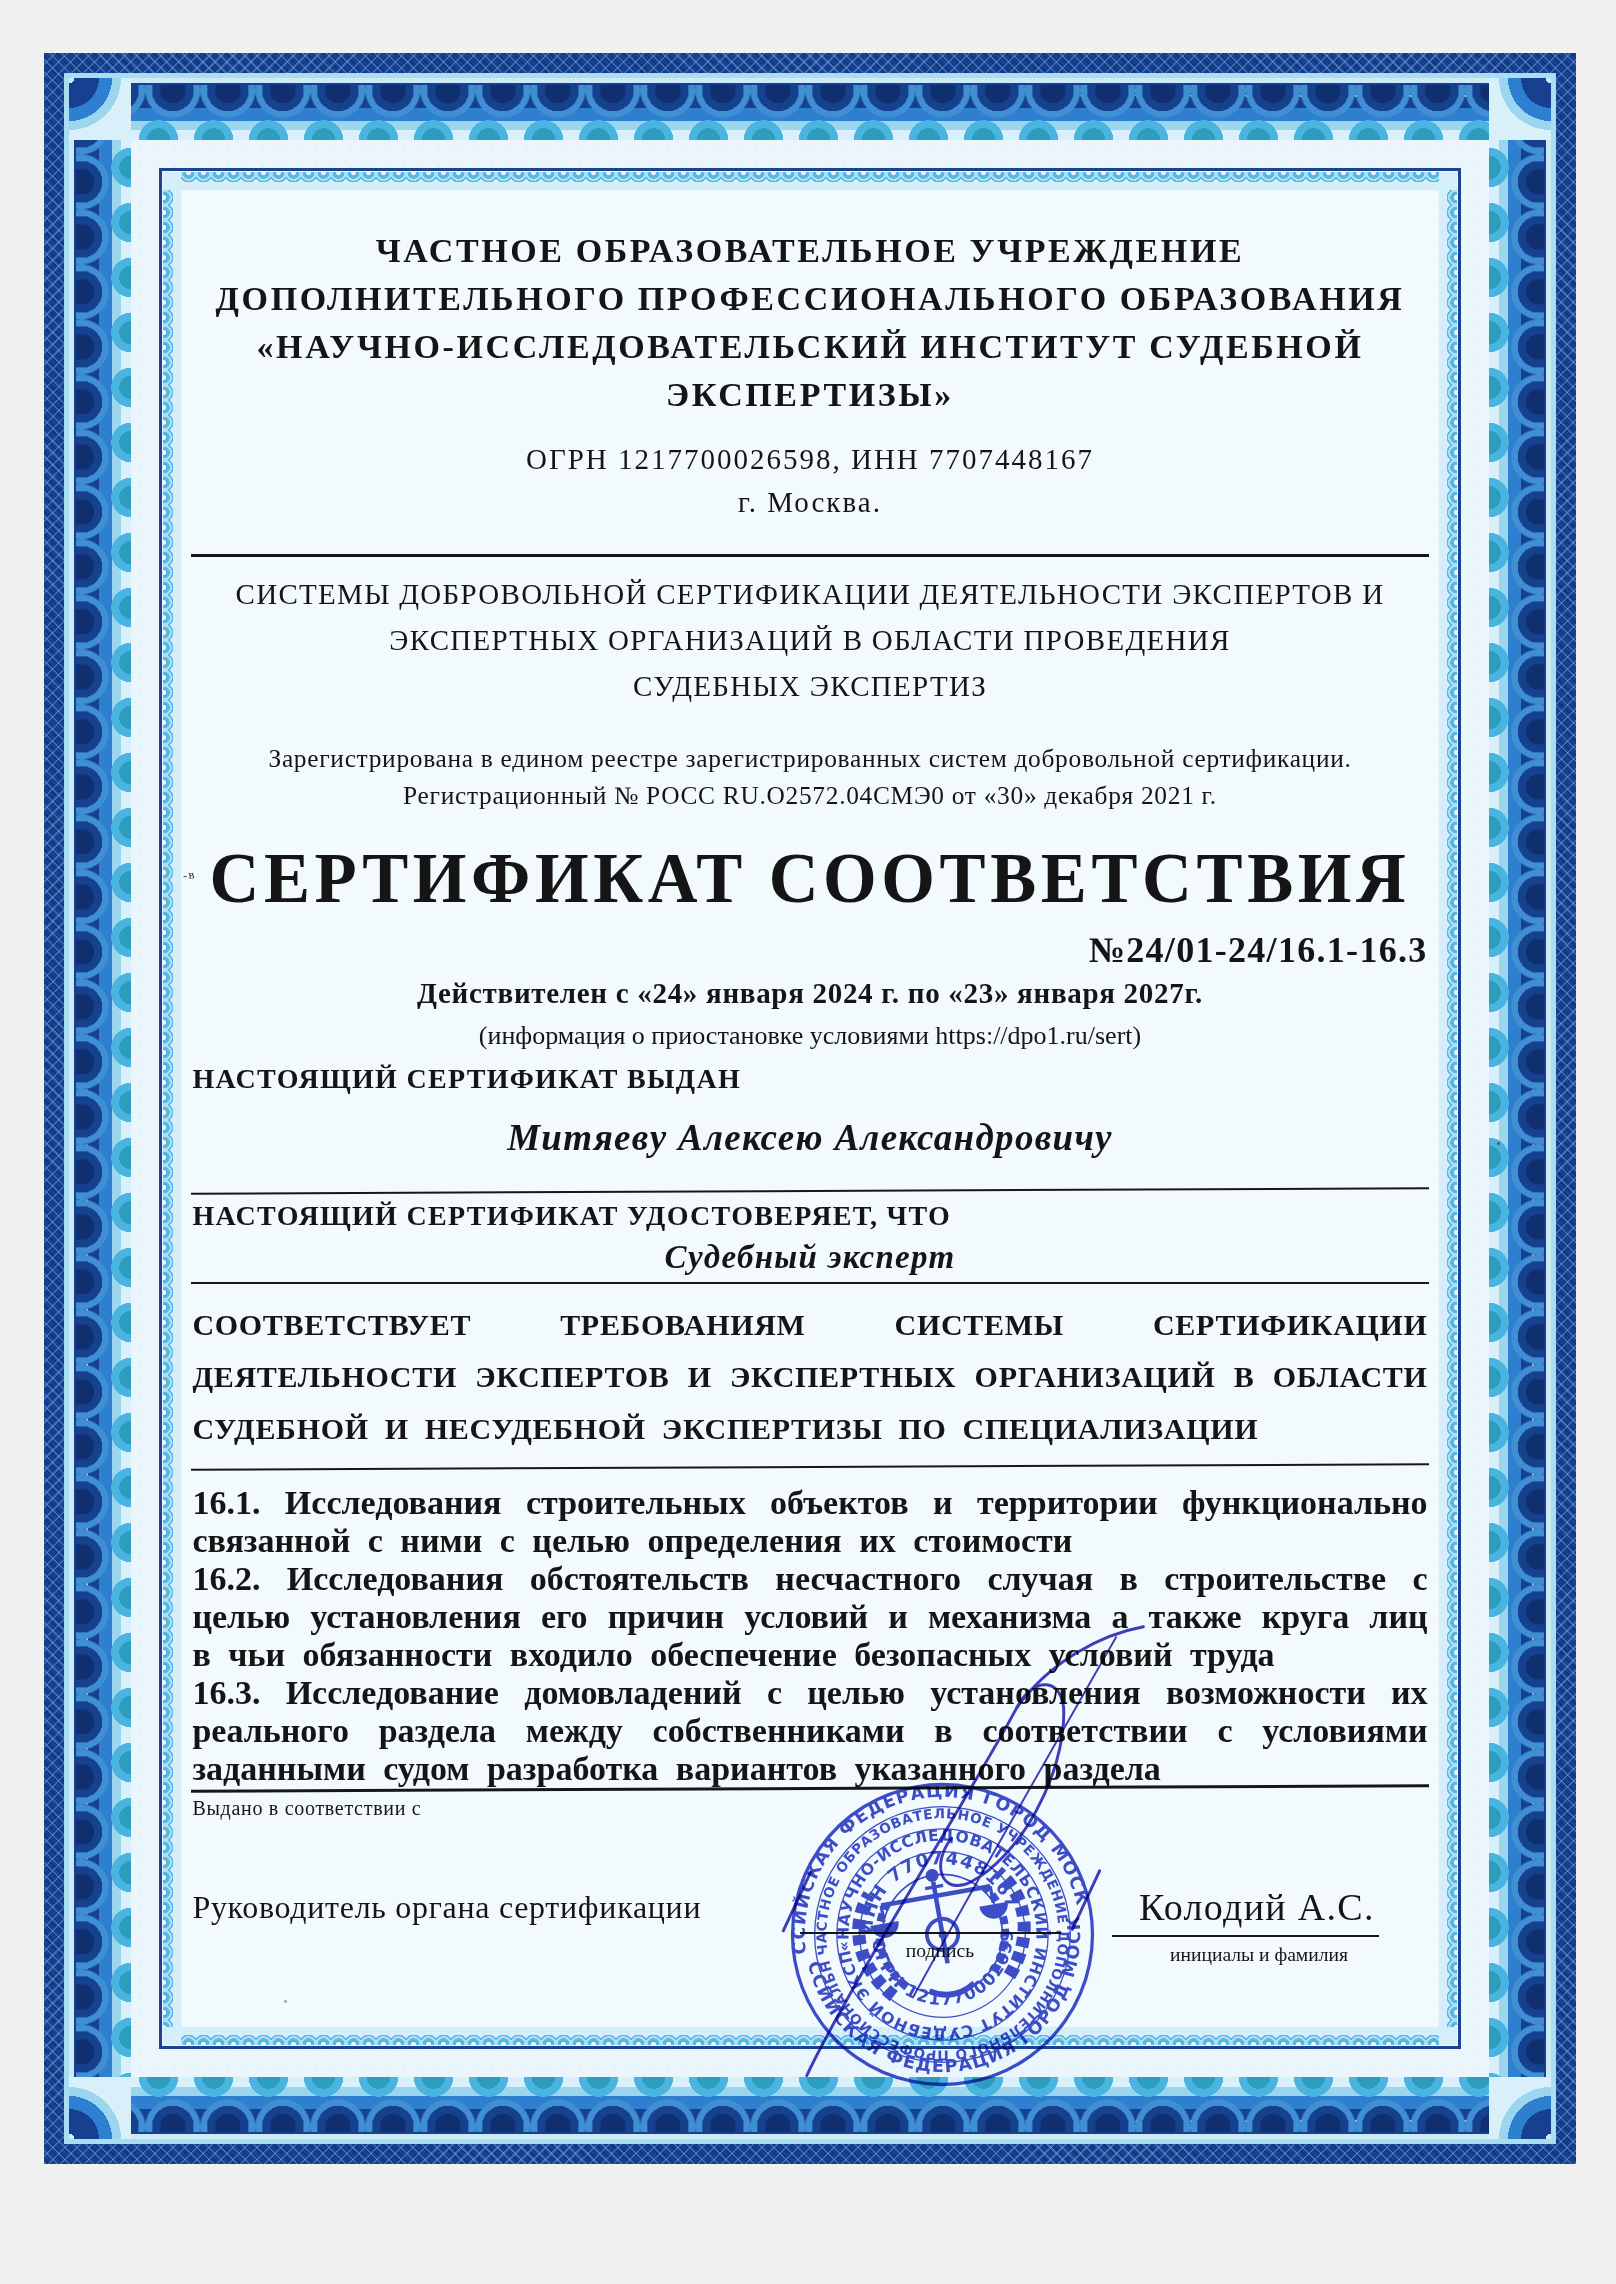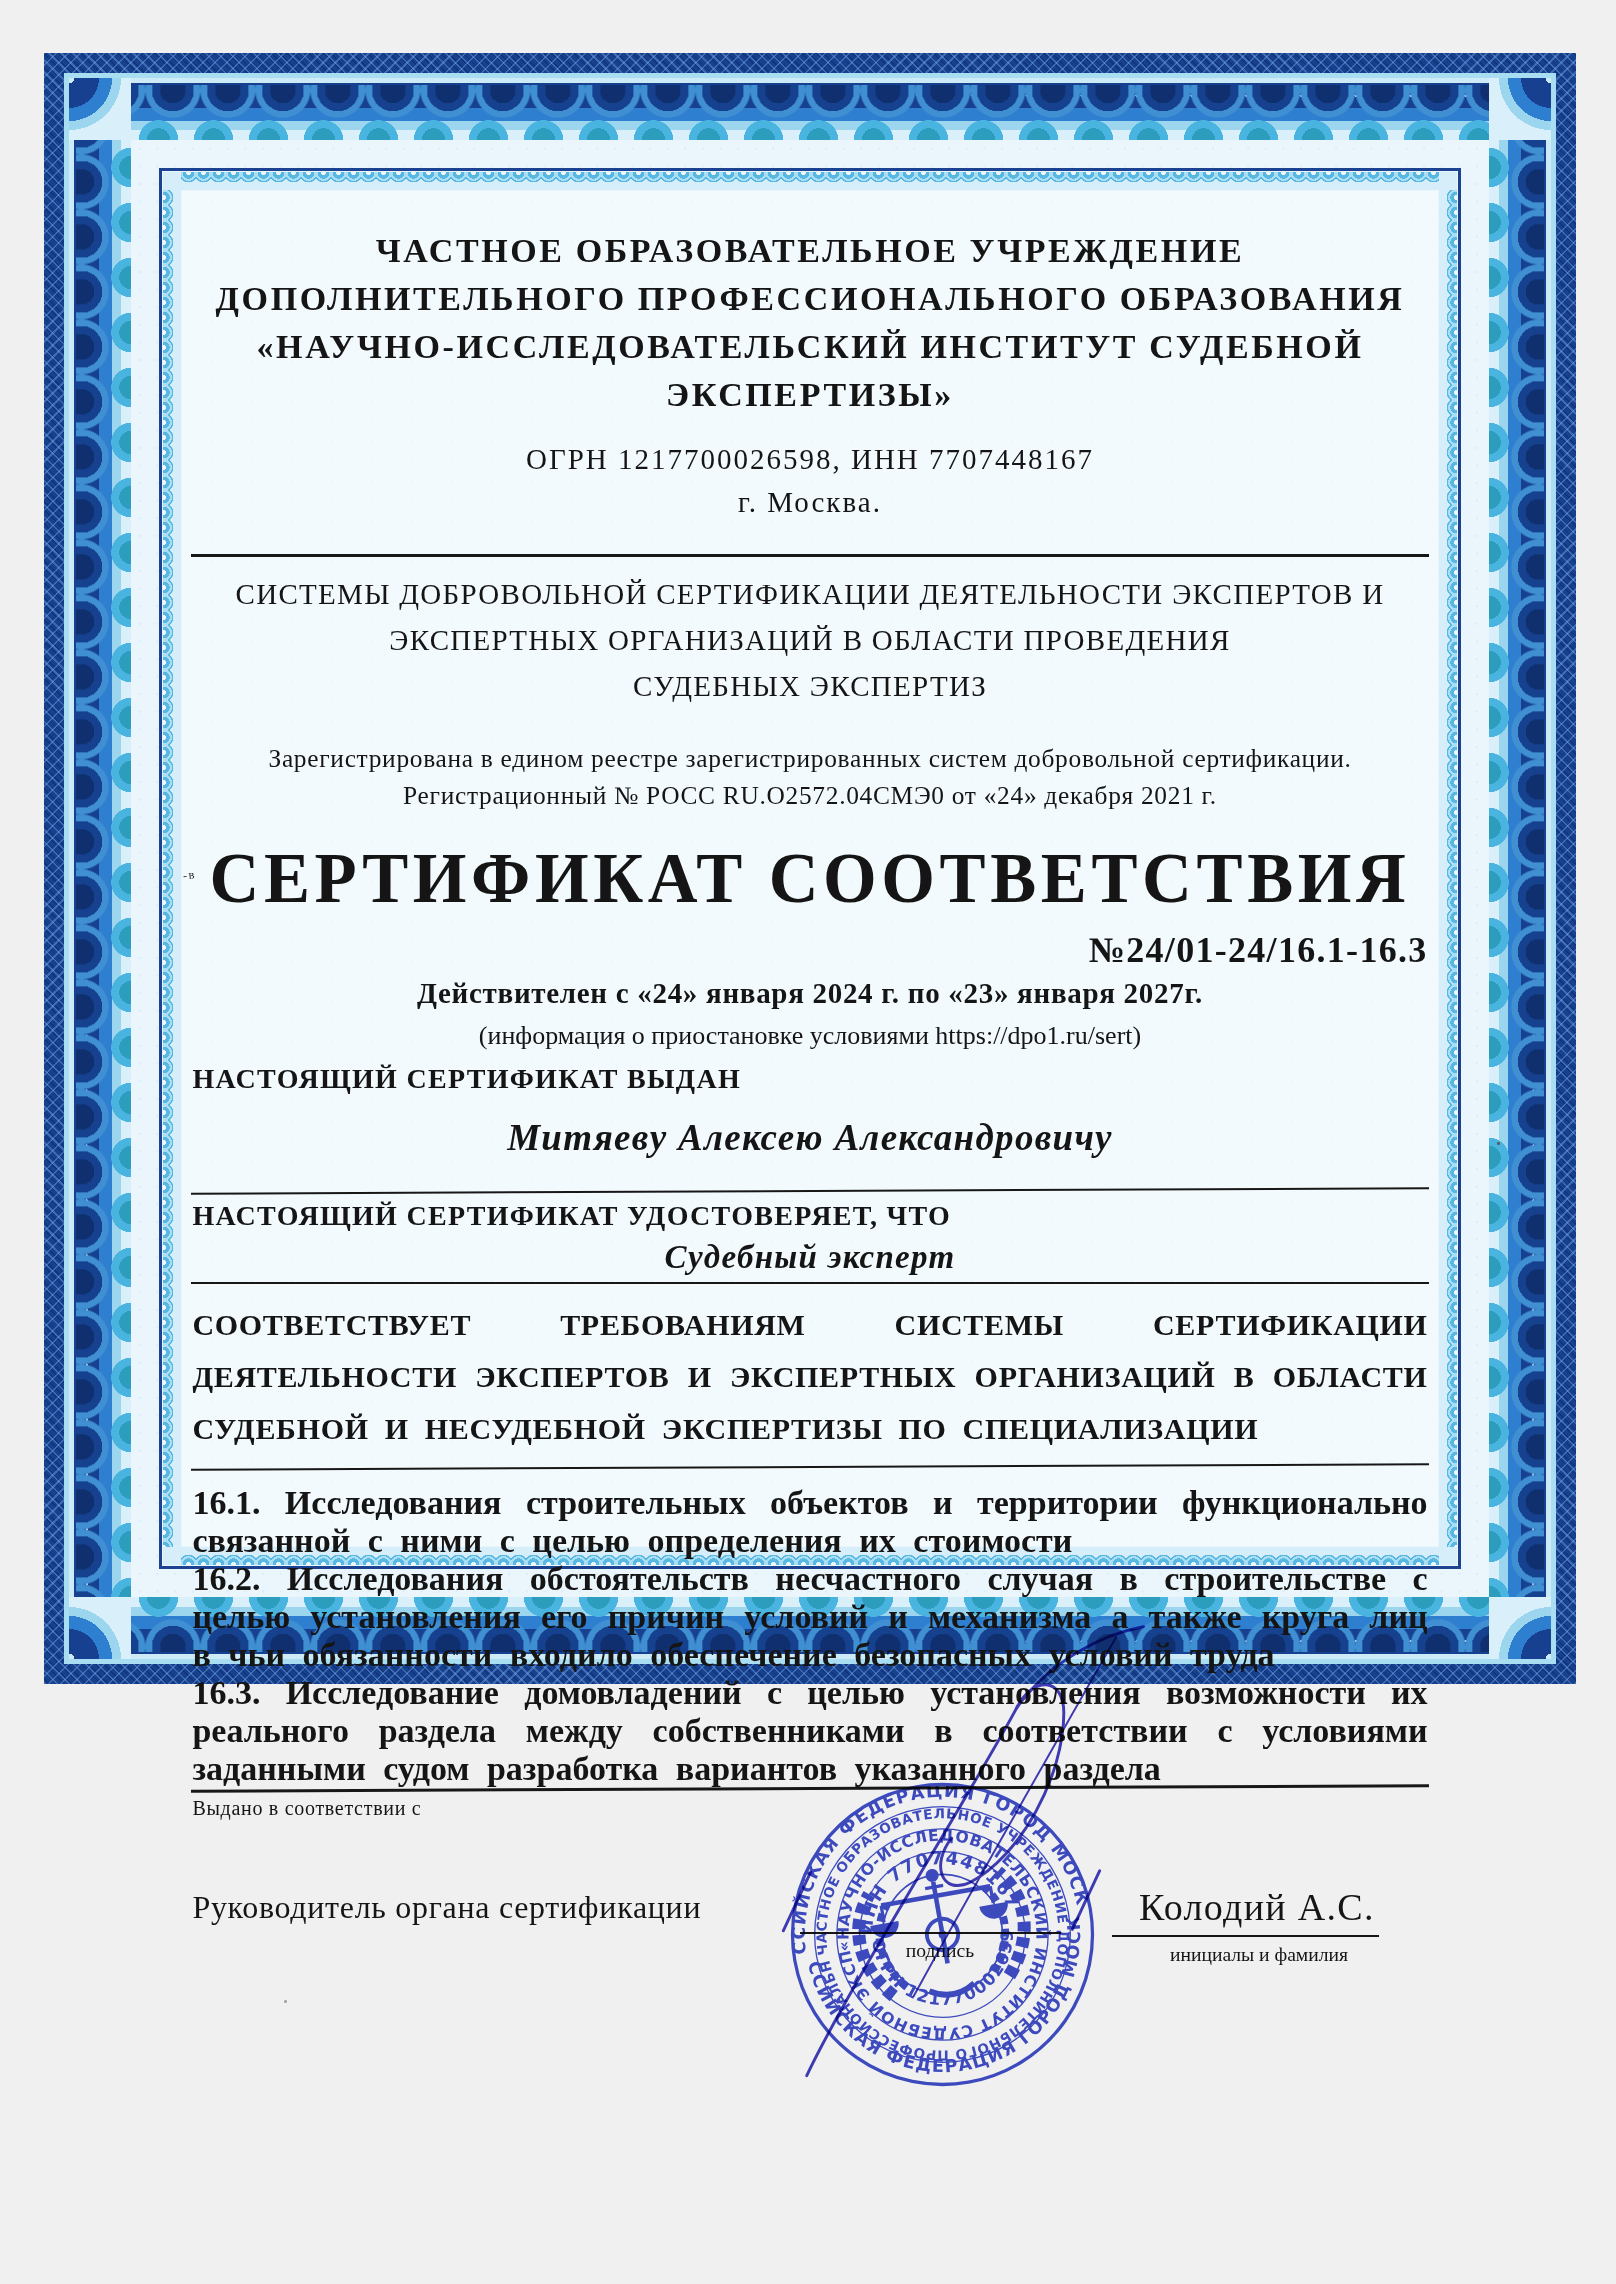"ЧАСТНОЕ ОБРАЗОВАТЕЛЬНОЕ УЧРЕЖДЕНИЕ" .cert { height: 1631px -> 2111px }
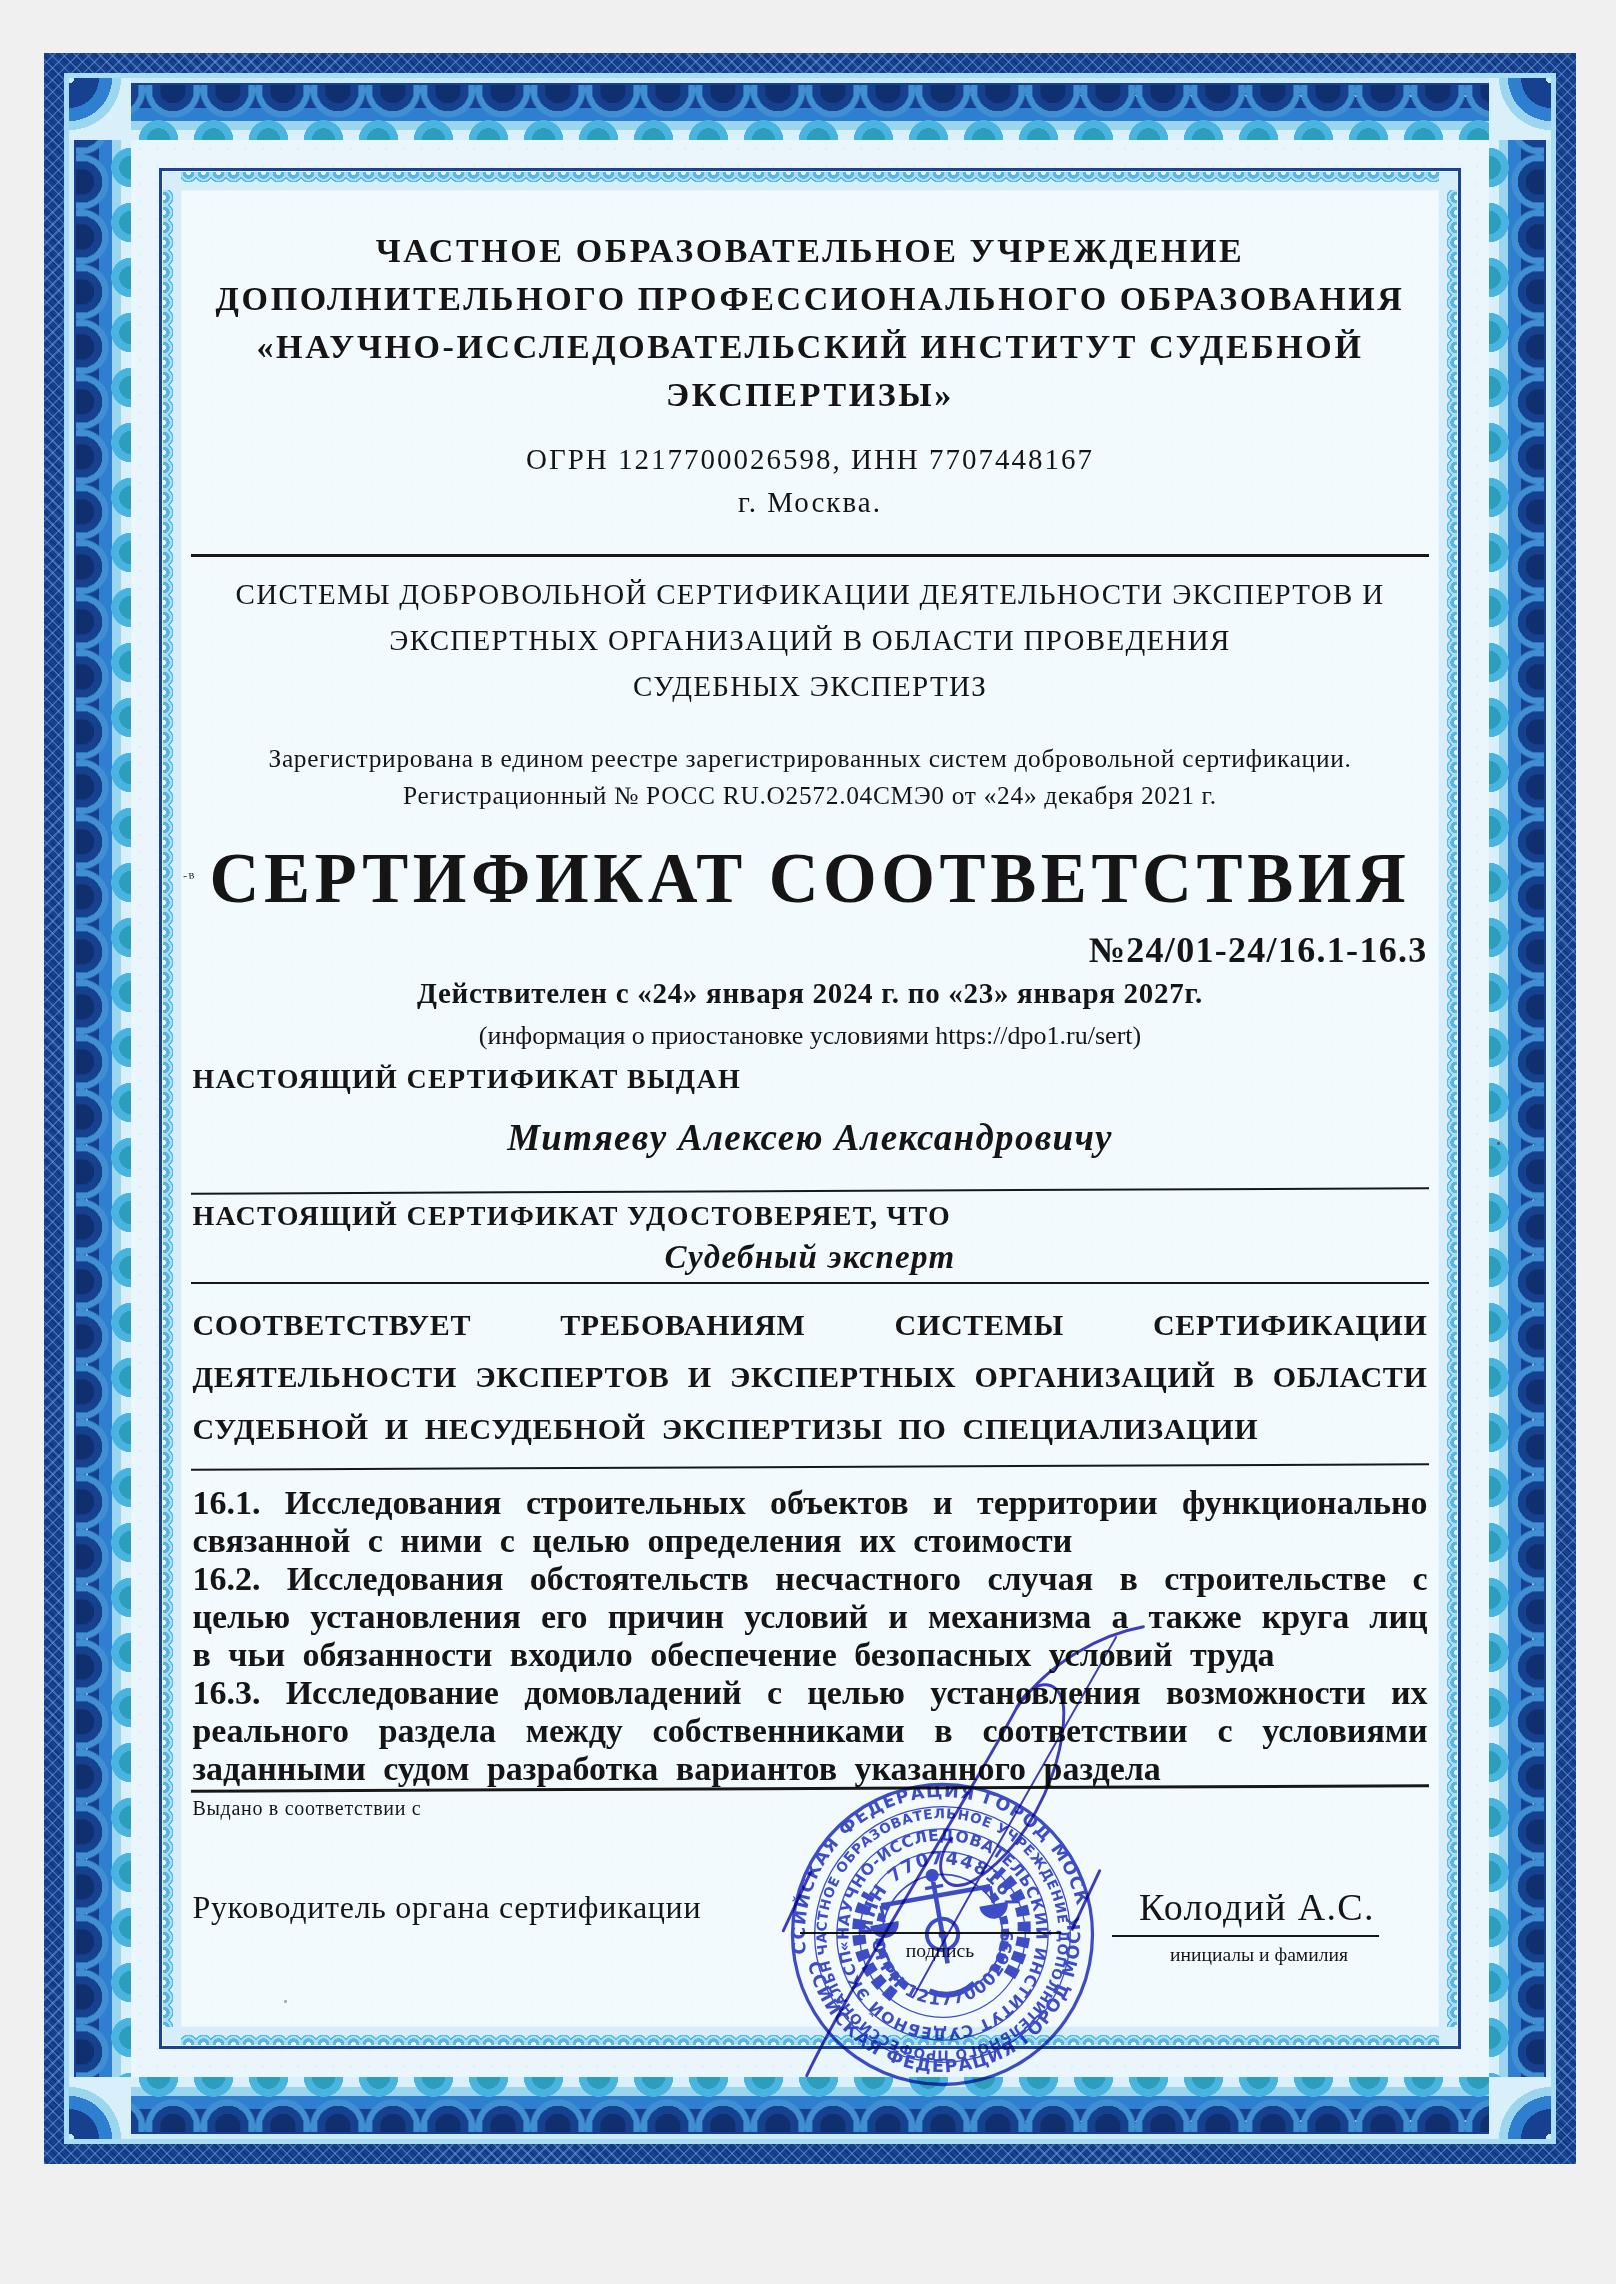"Регистрационный № РОСС RU.О2572.04СМЭ0" div.reg-line { text: 24 -> 30 }
